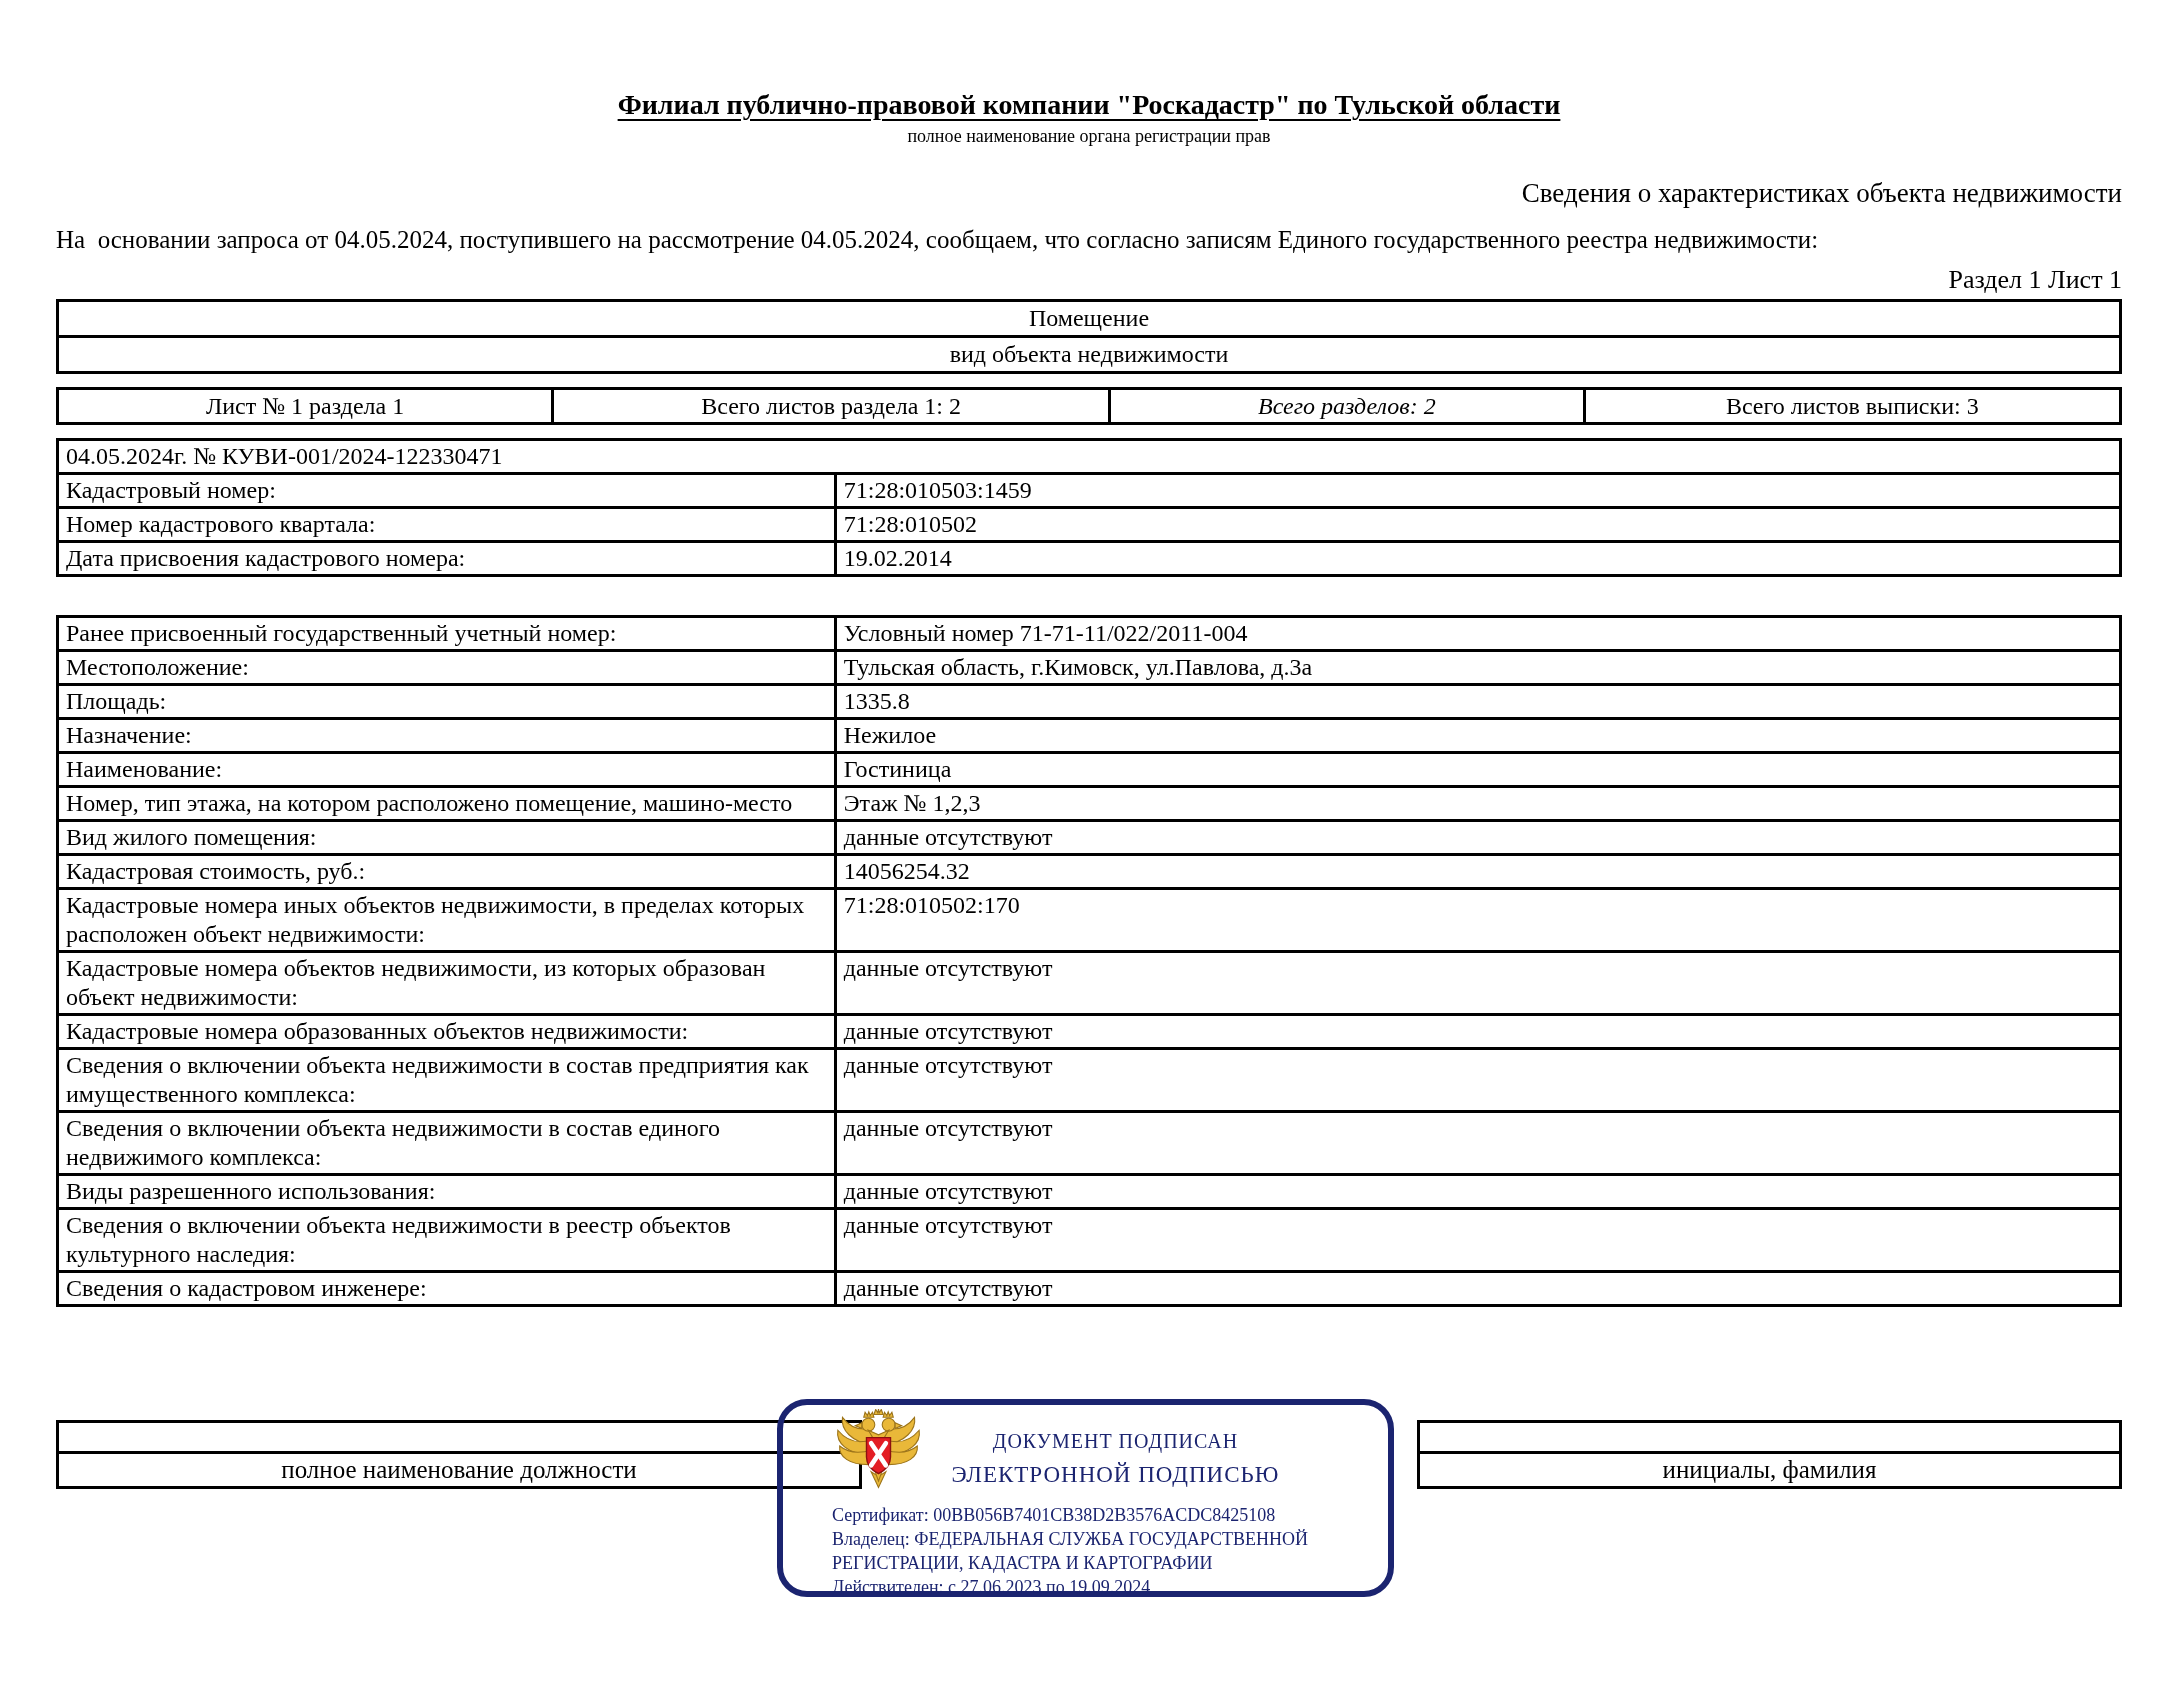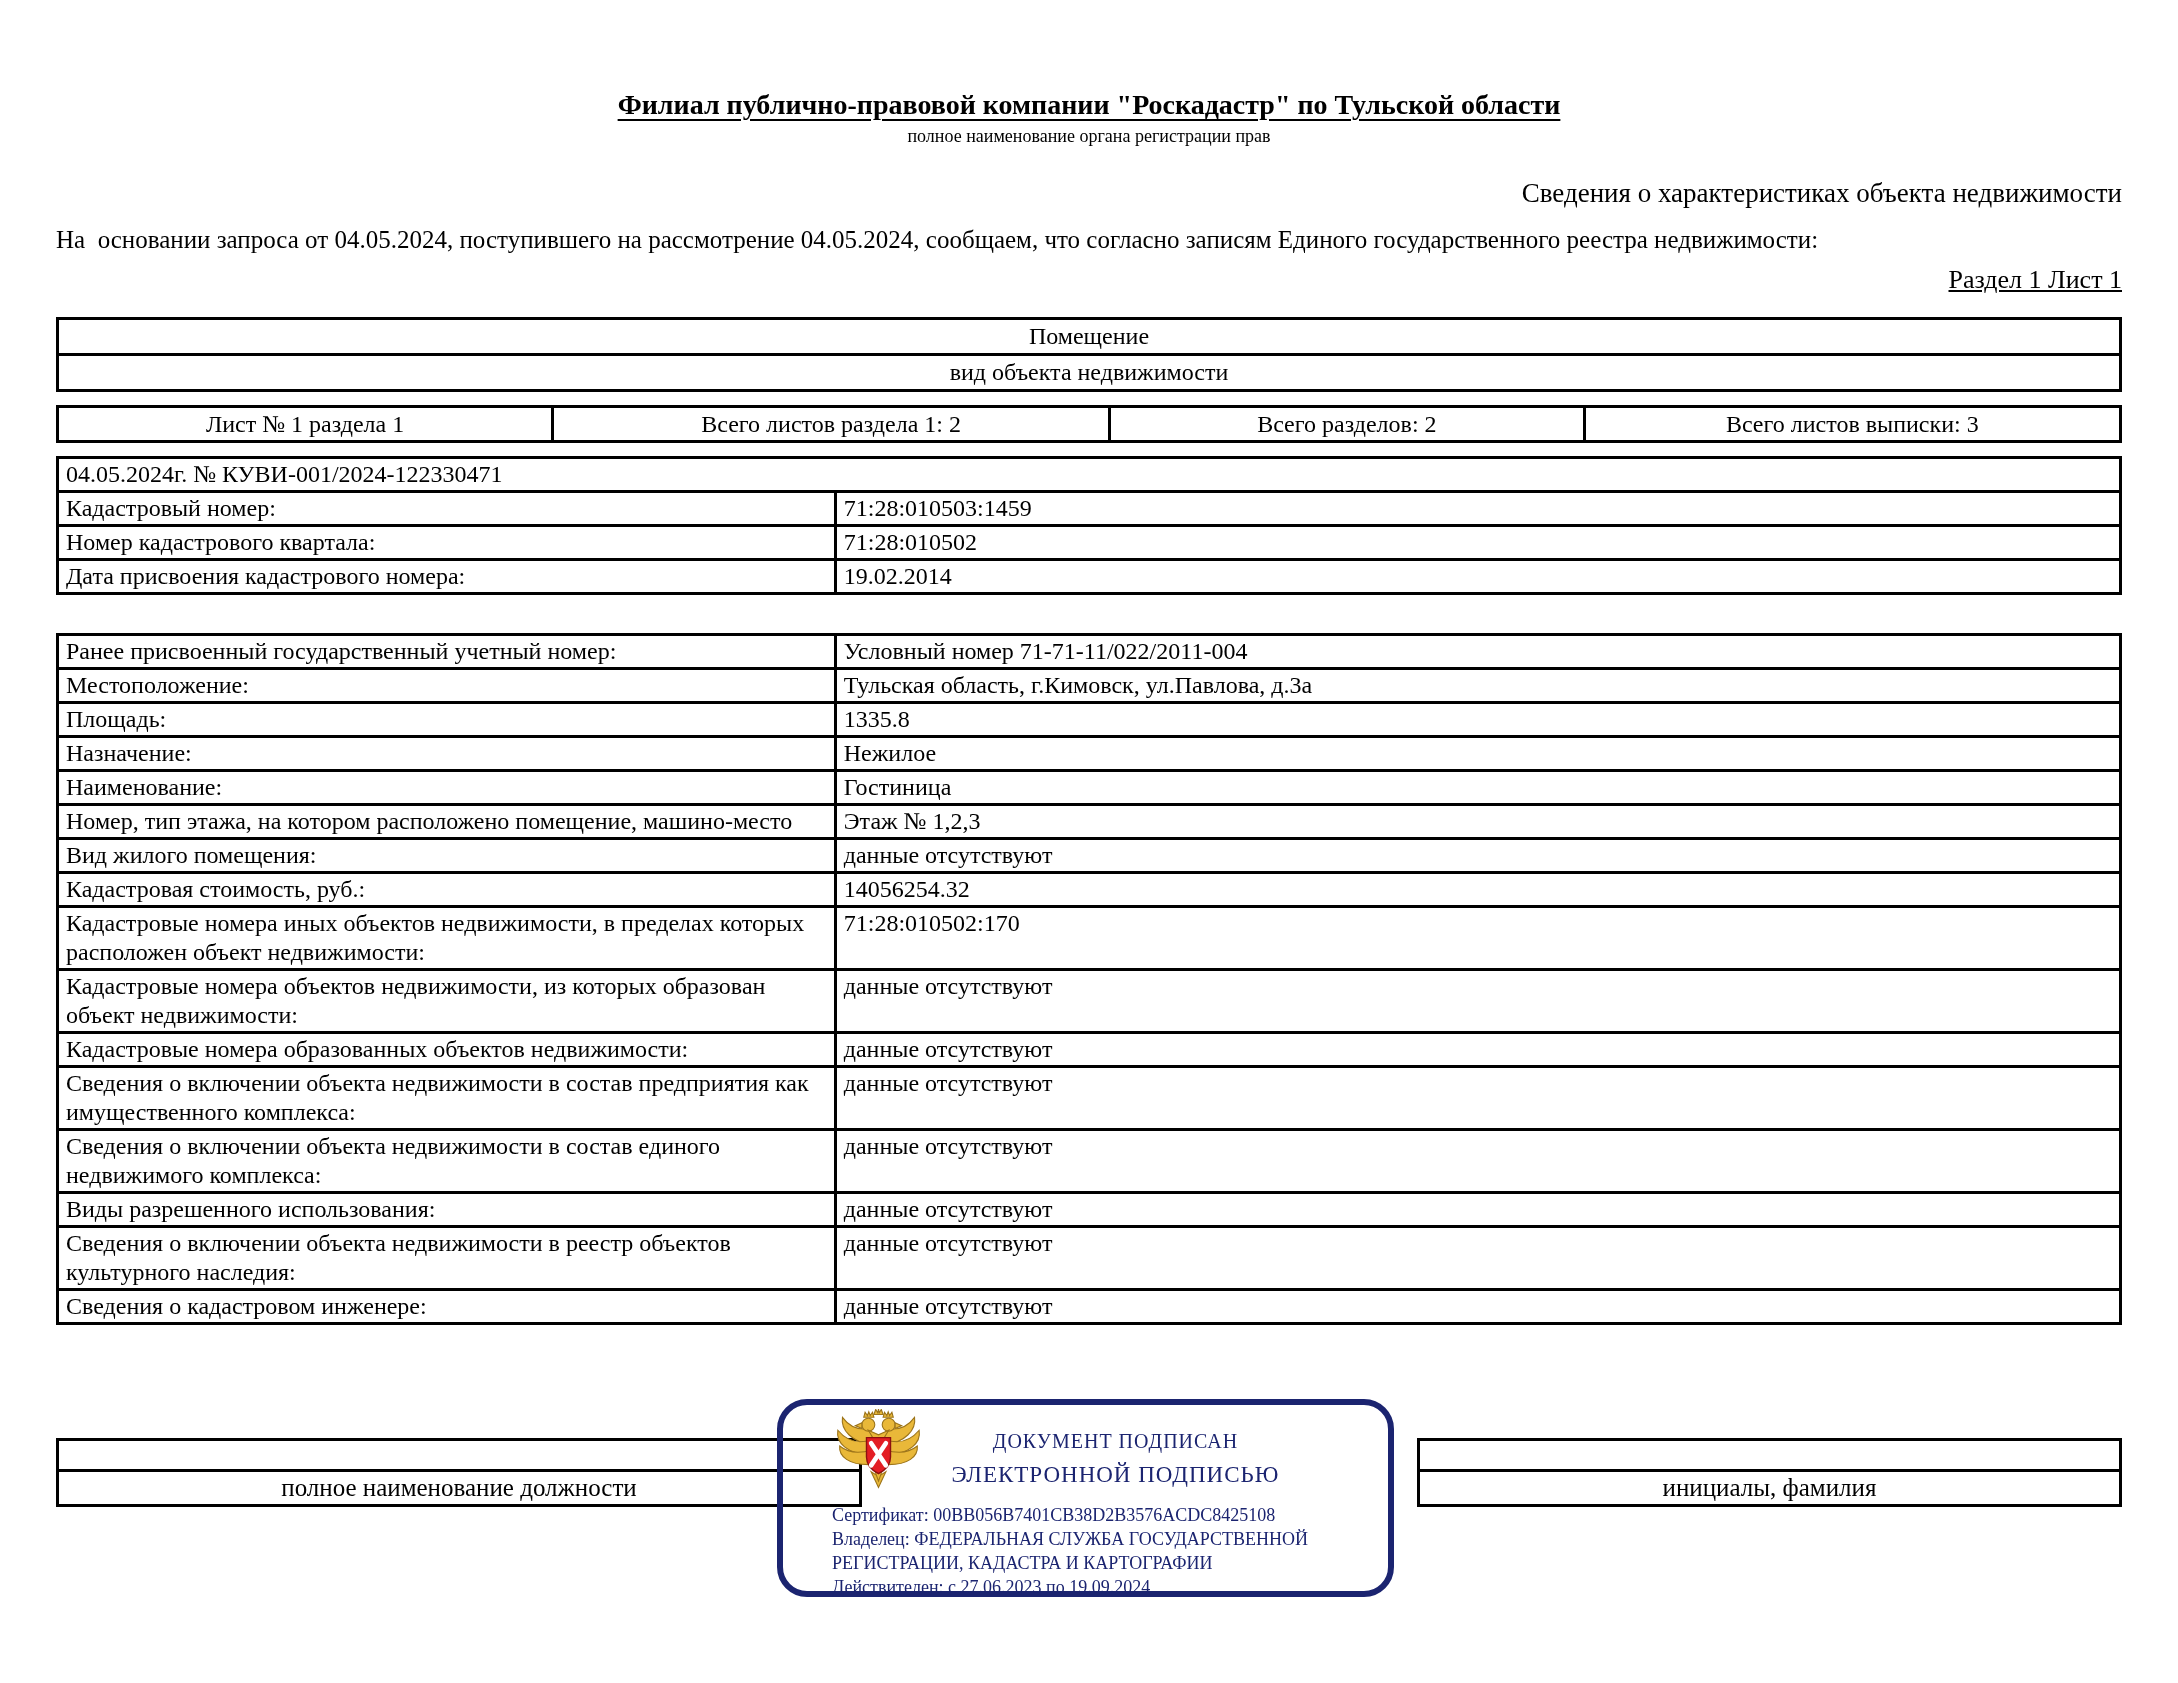"Раздел 1 Лист 1" .section-sheet { margin-bottom: 22px -> 4px; text-decoration: underline -> none }
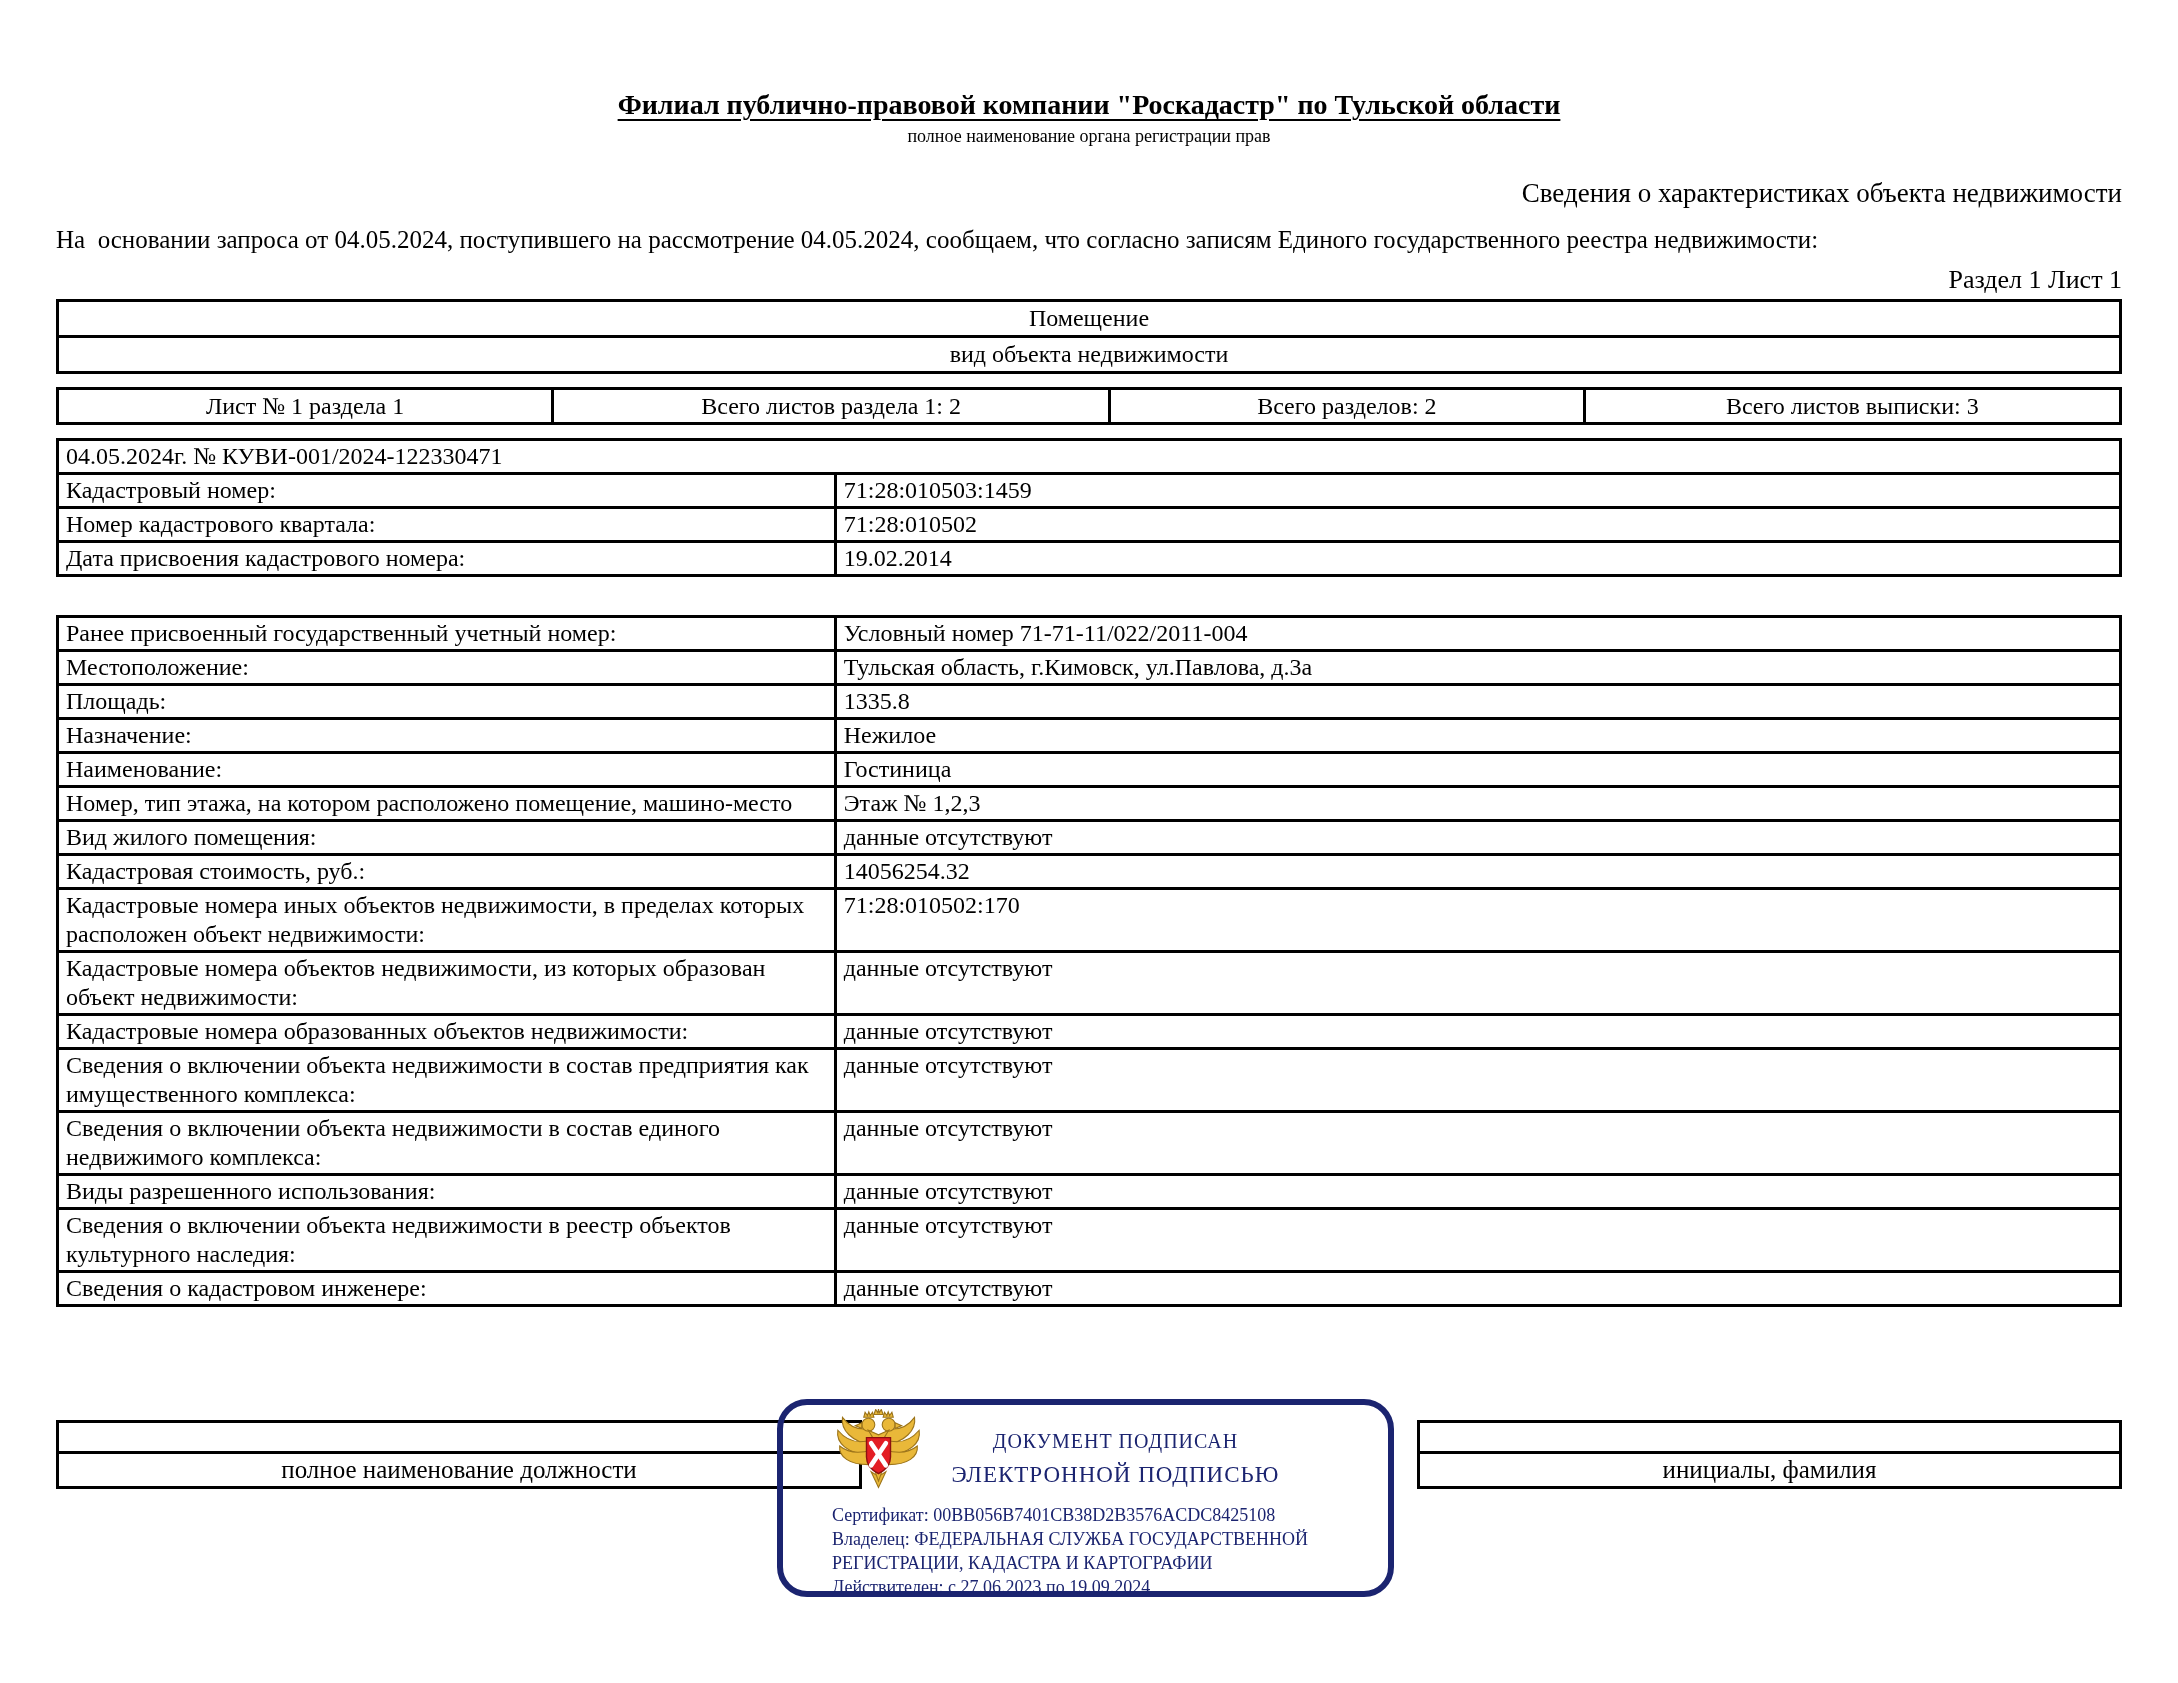"Всего разделов: 2" .tbl-sheets td:nth-child(3) { font-style: none -> italic }
